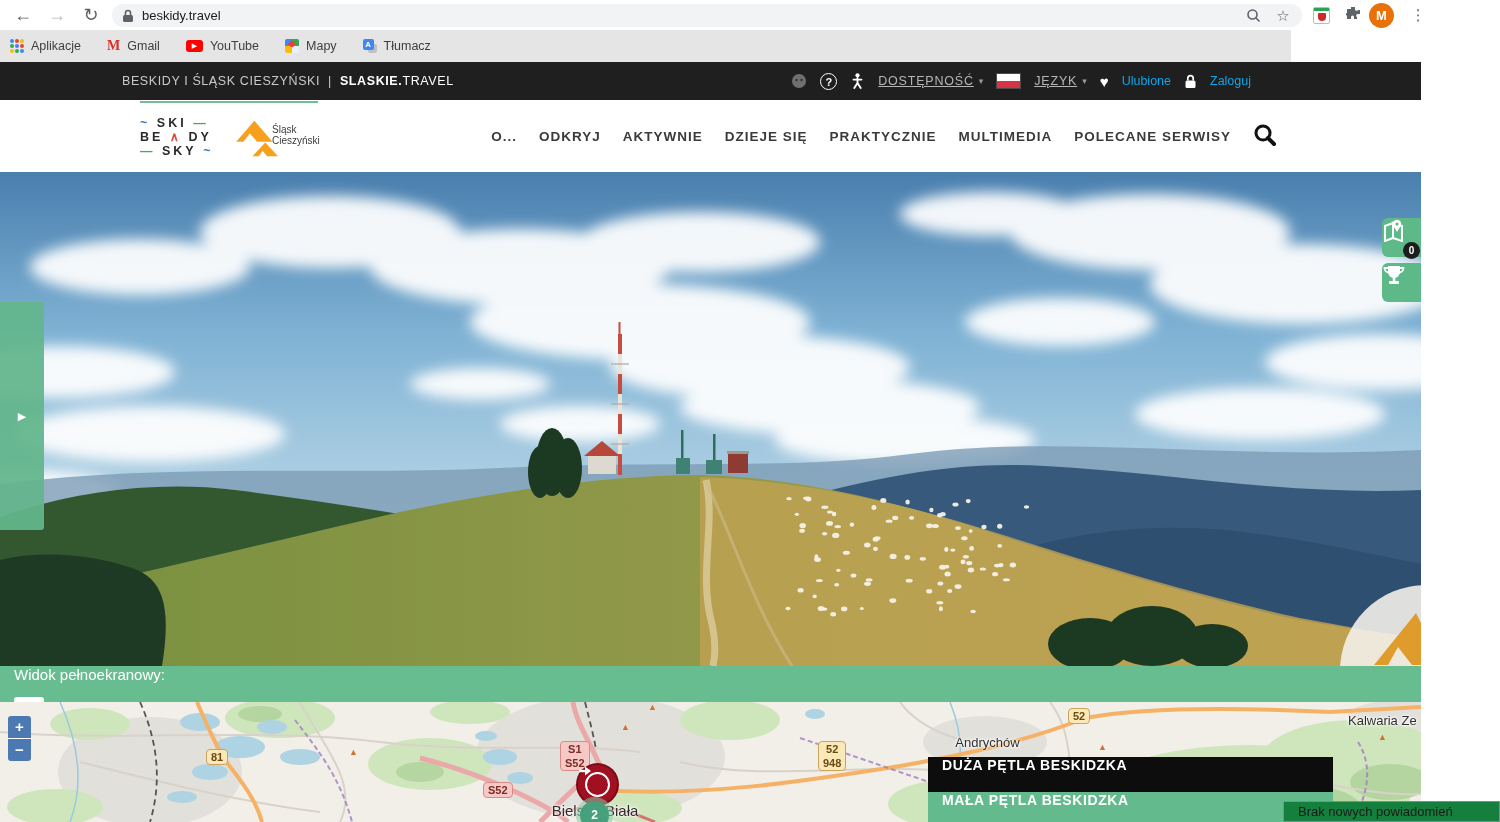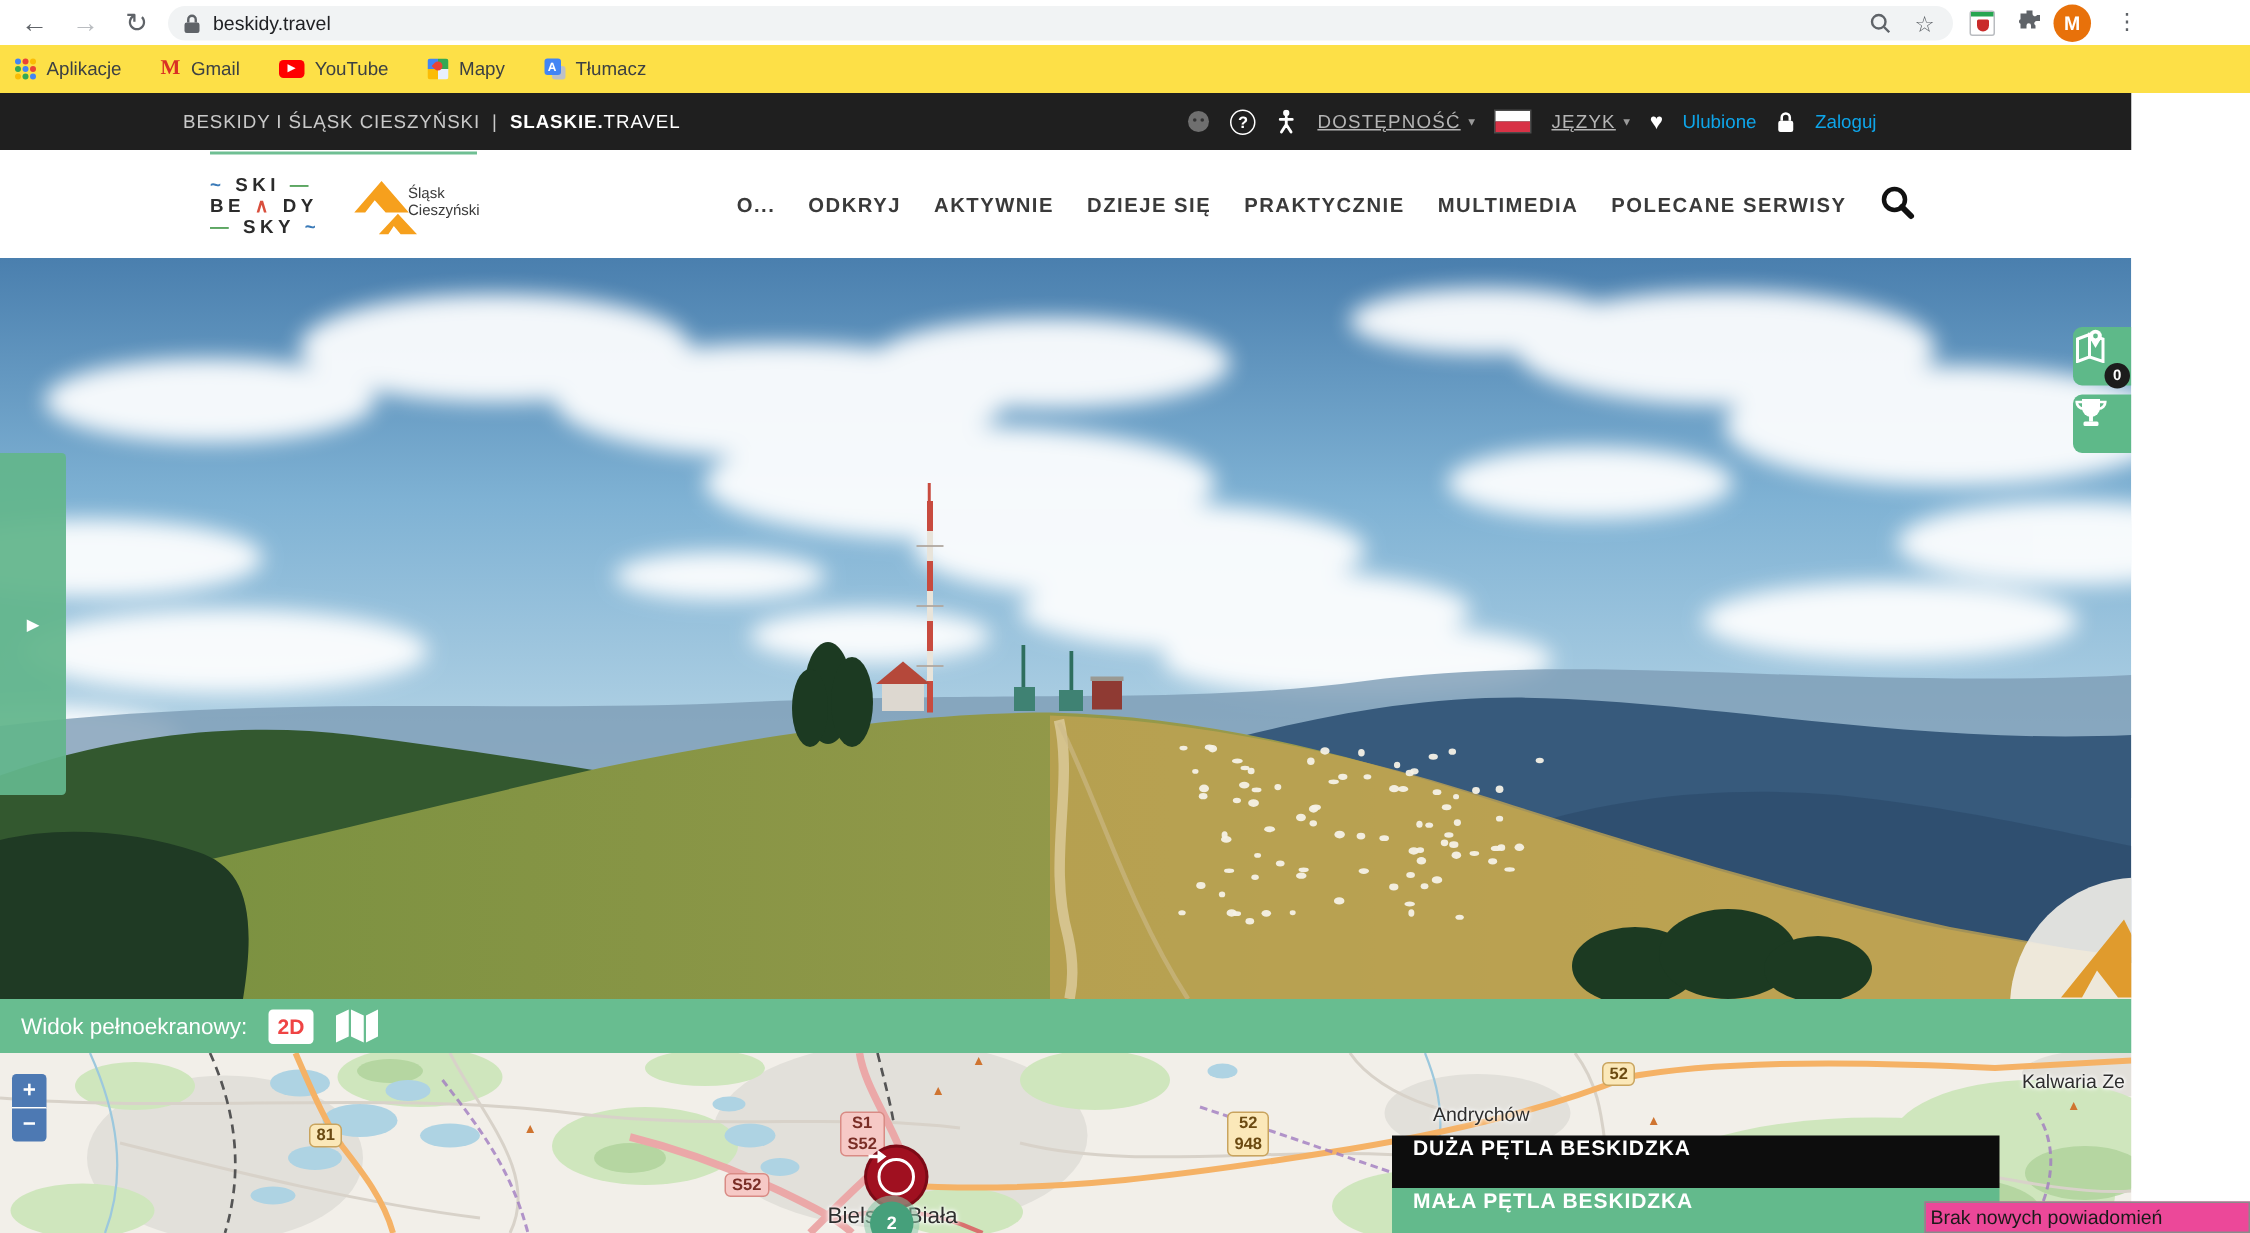"Aplikacje" .bookmarks { background: #fde047 -> #e5e5e5; width: 1500px -> 1291px }
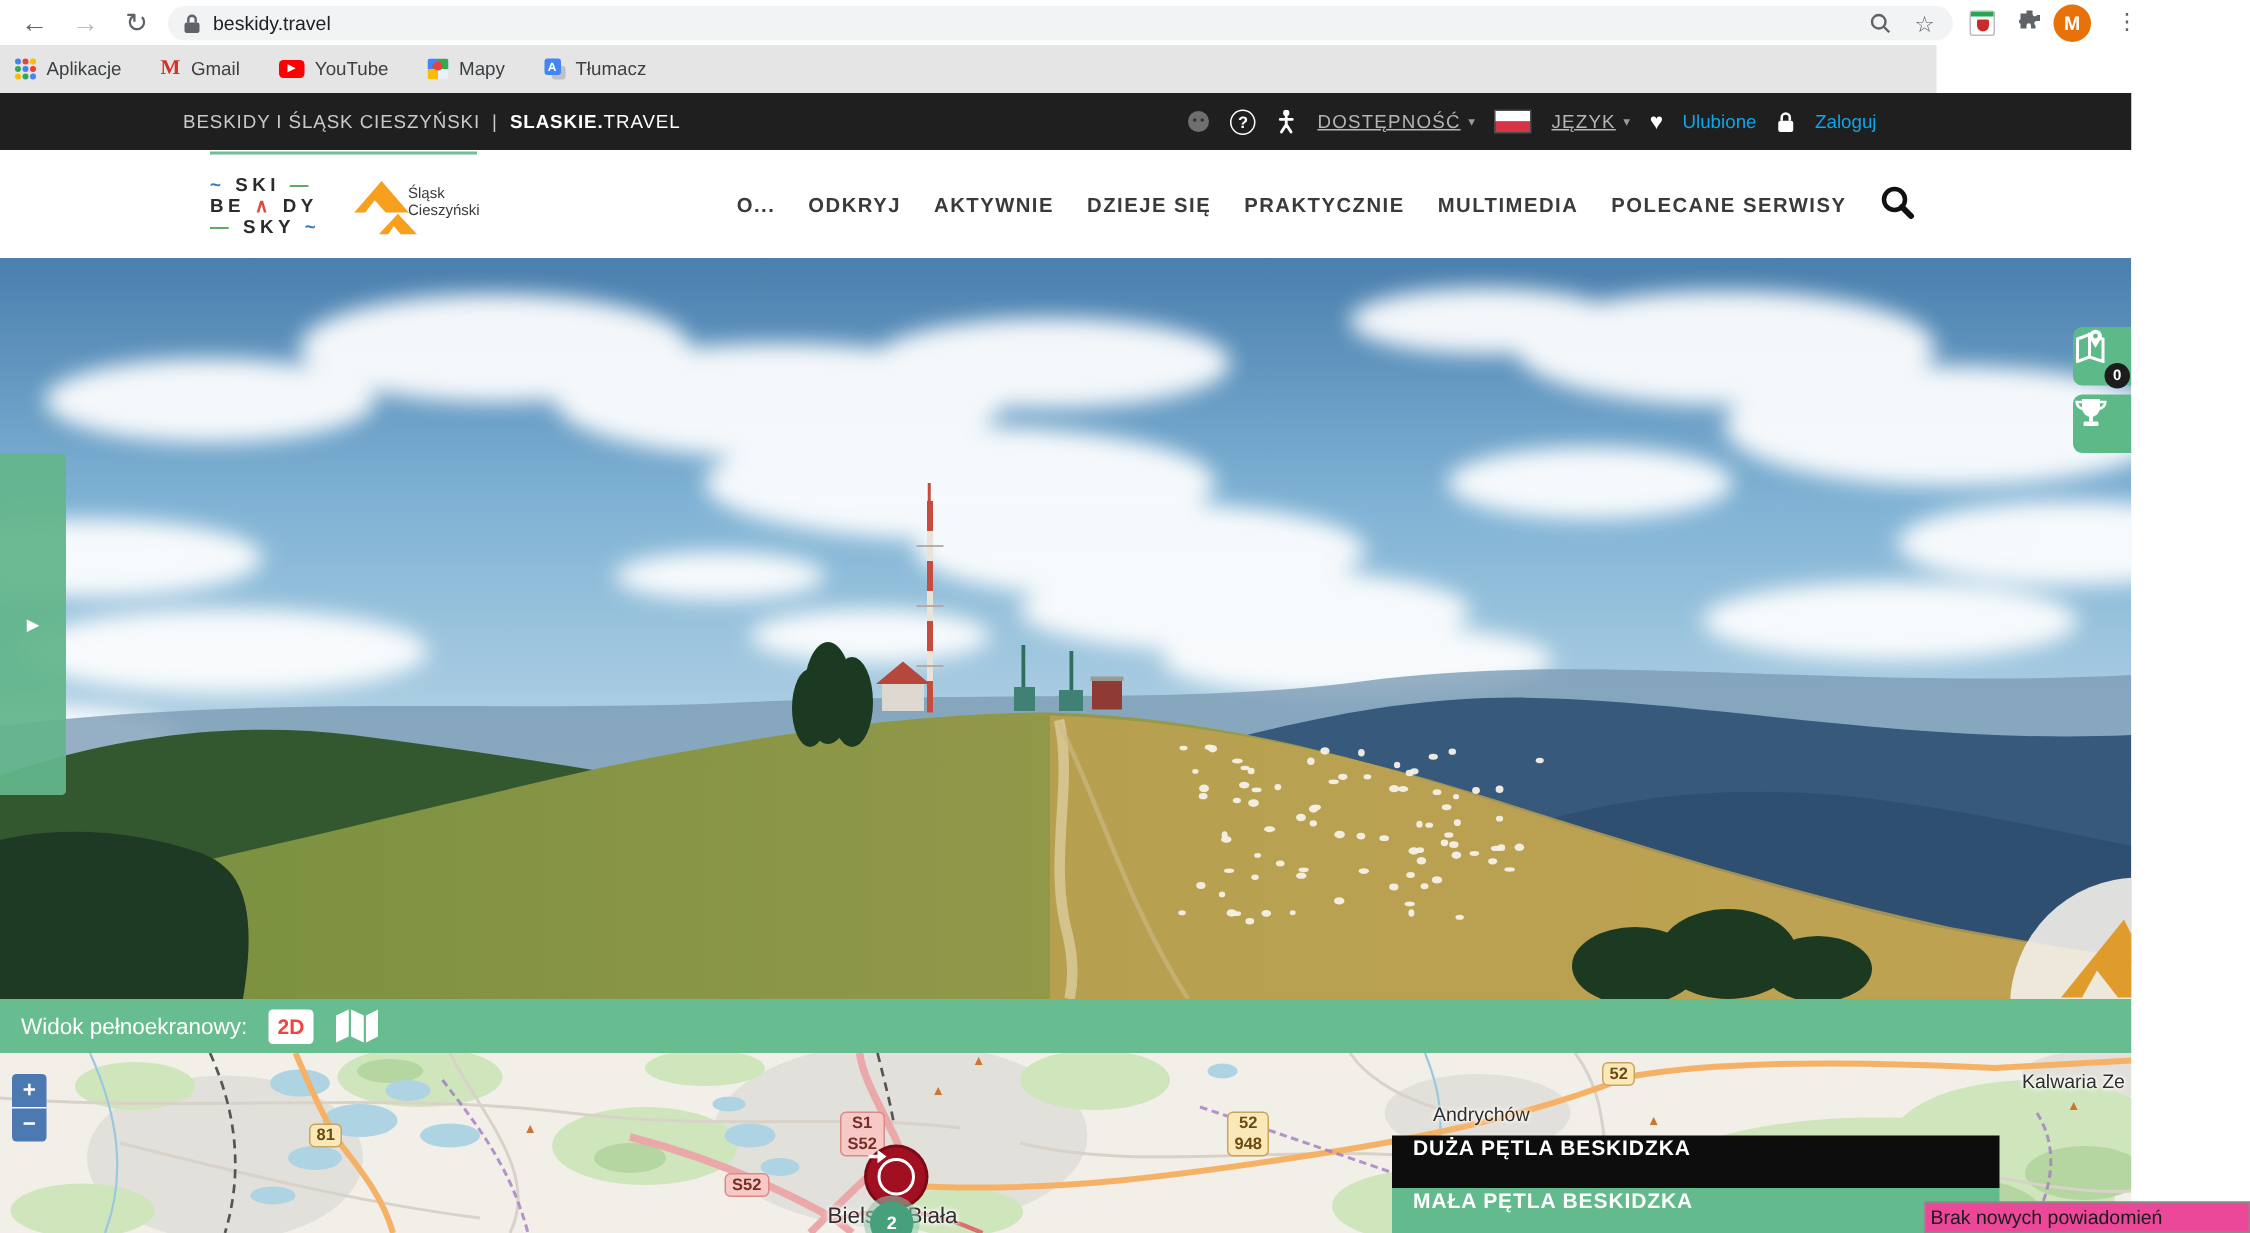"Widok pełnoekranowy:" .fsbar { align-items: center -> none; flex-direction: none -> column }
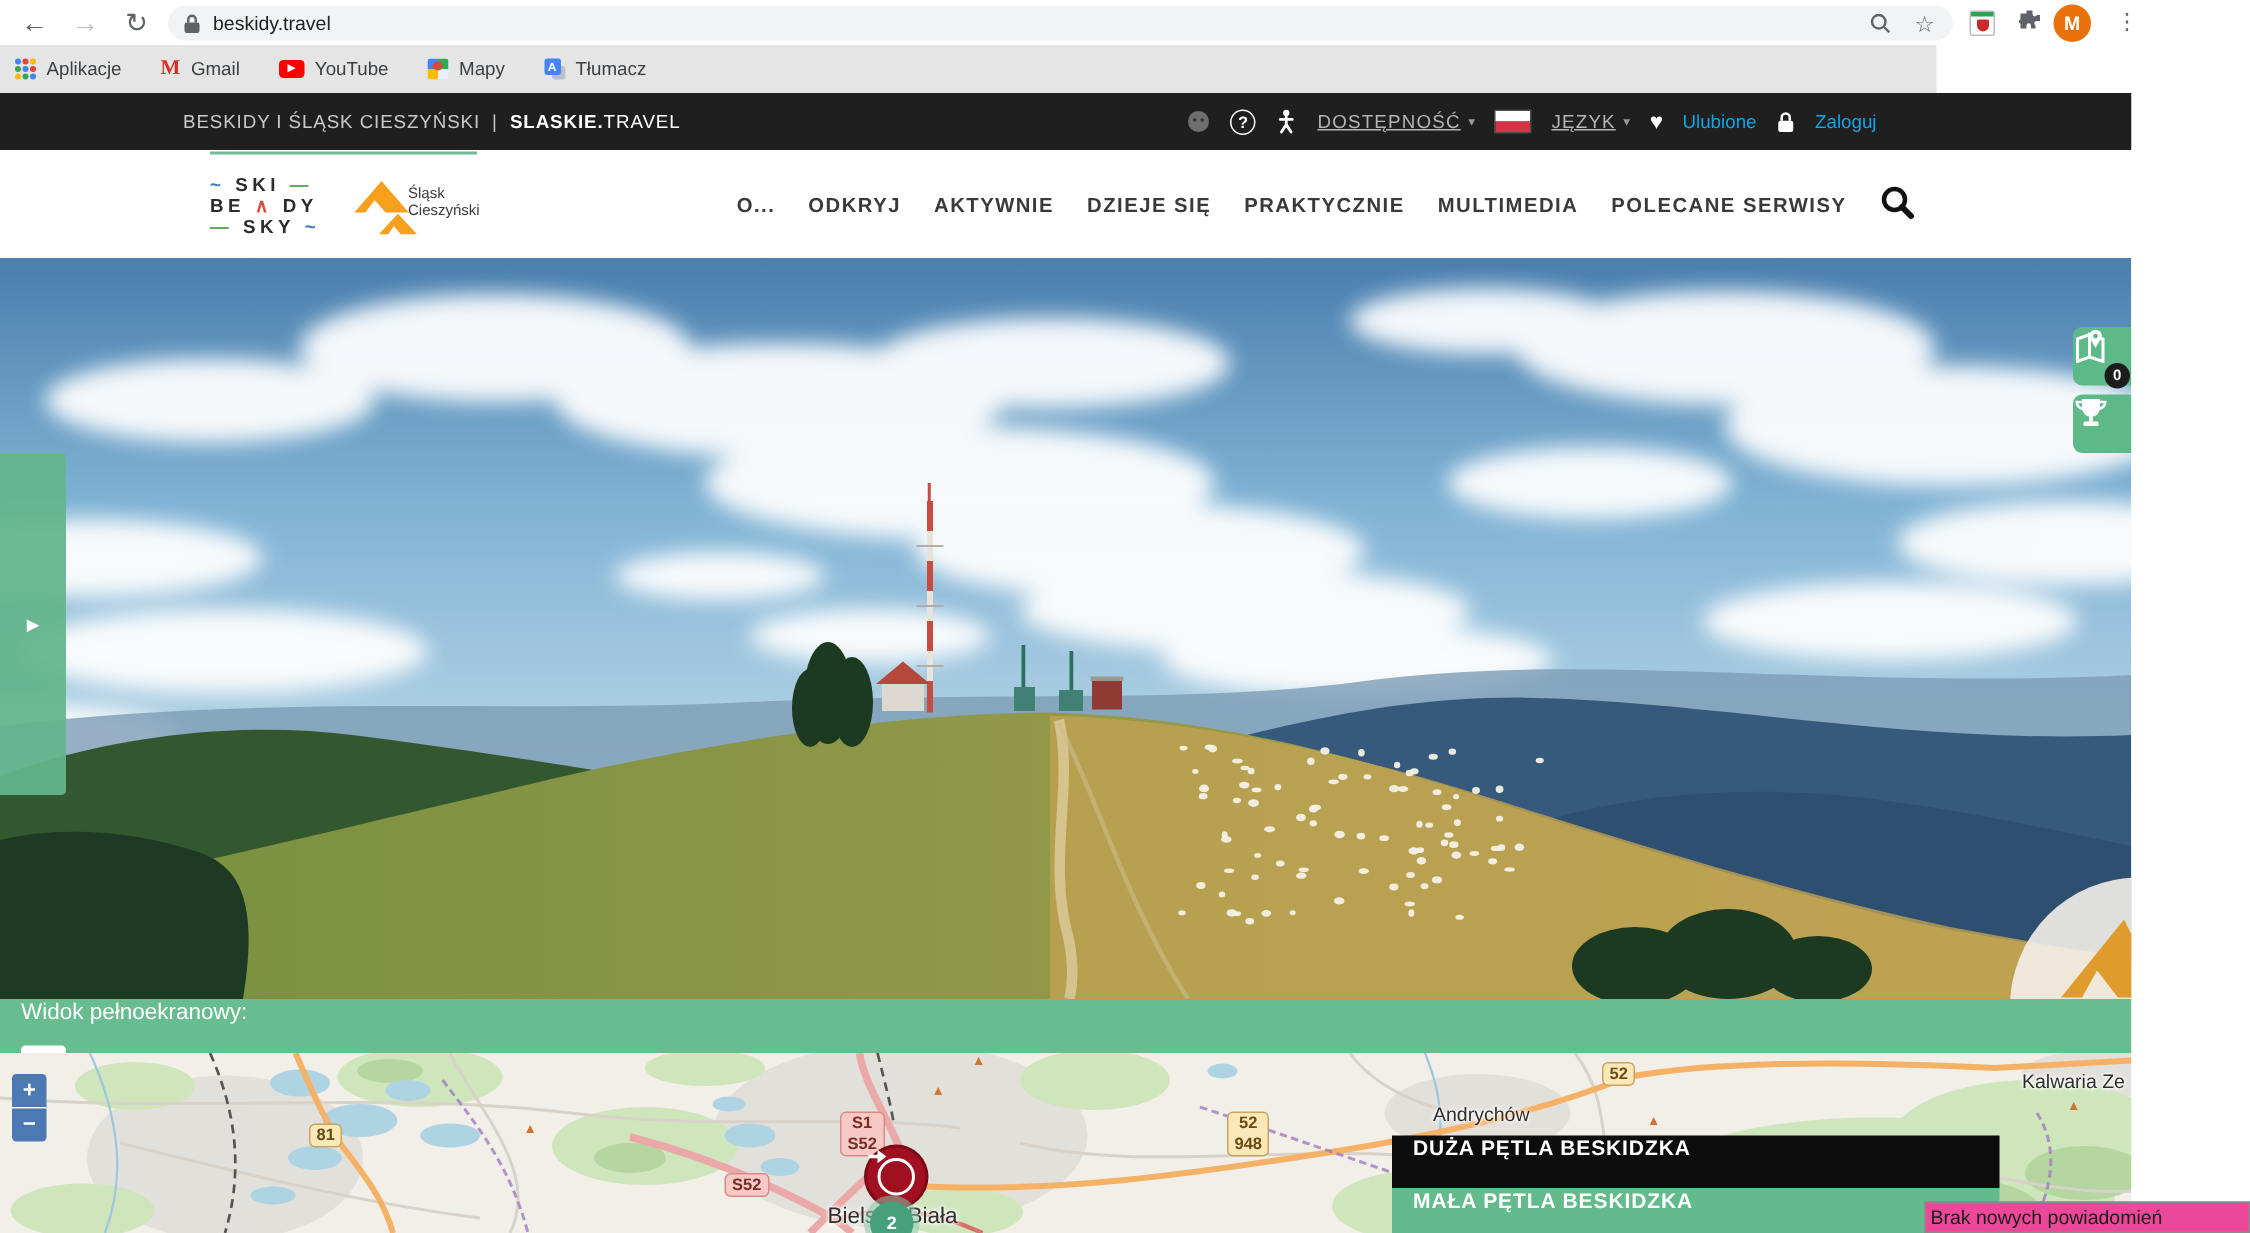"Brak nowych powiadomień" .tooltip { background: #ec4899 -> #15803d; padding: 0 3px -> 0 14px }
